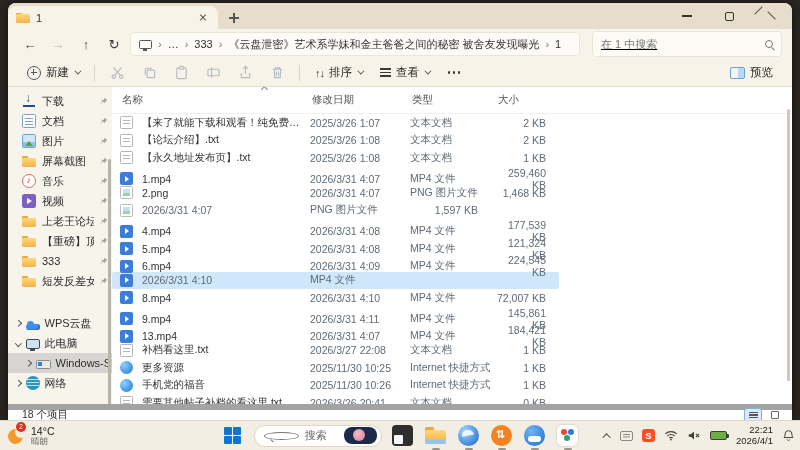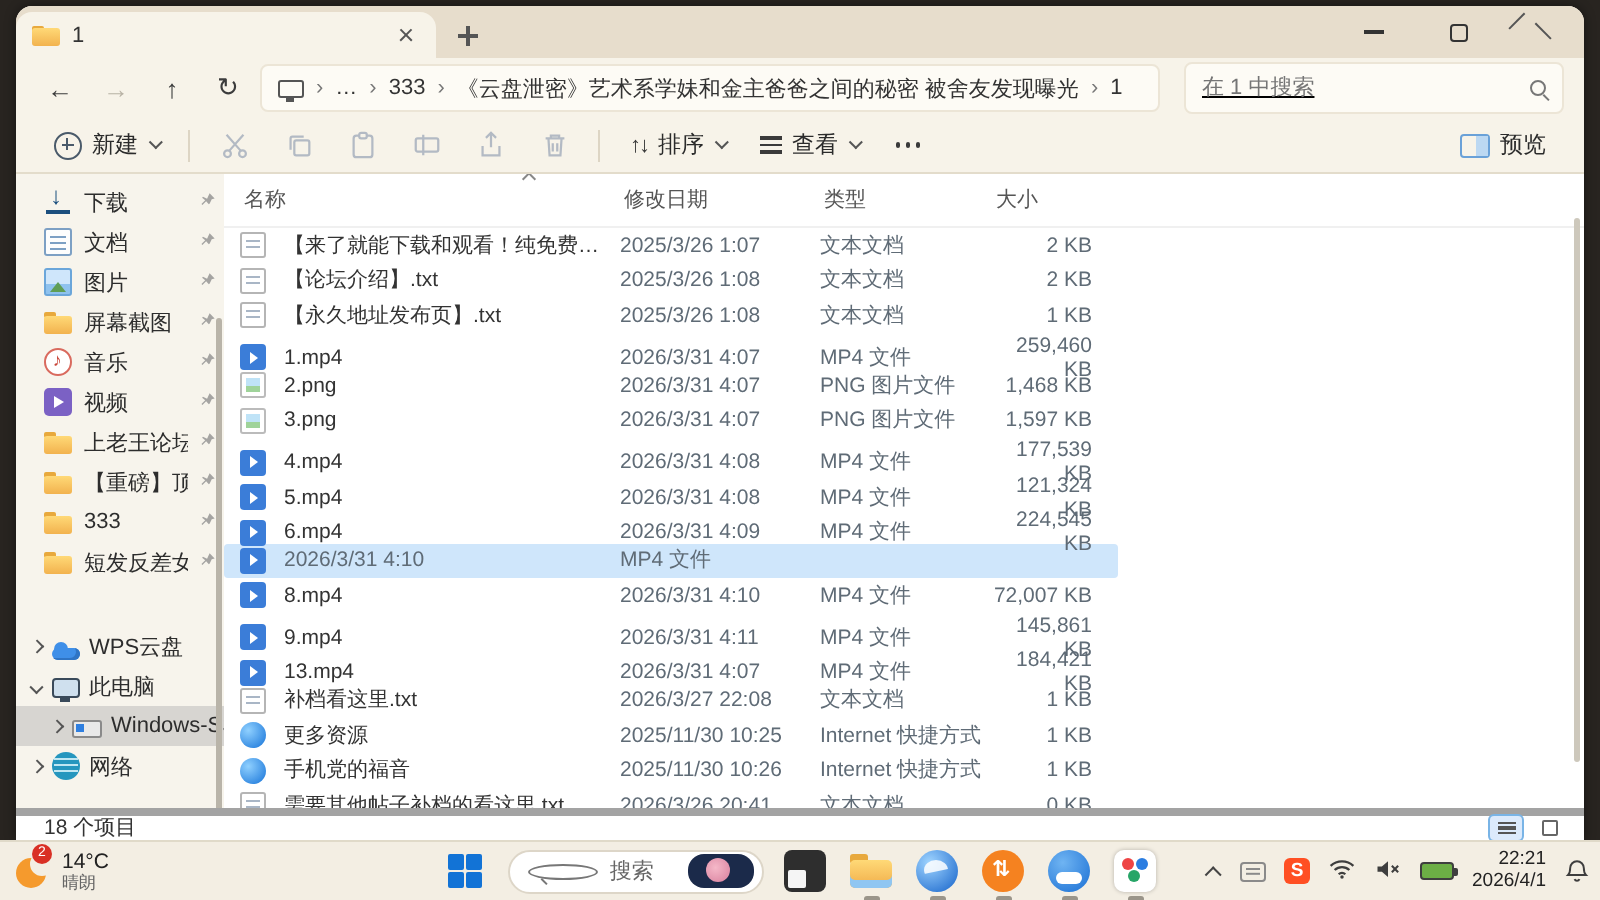"3.png" span.fname { html: <span>3.png</span> -> none }
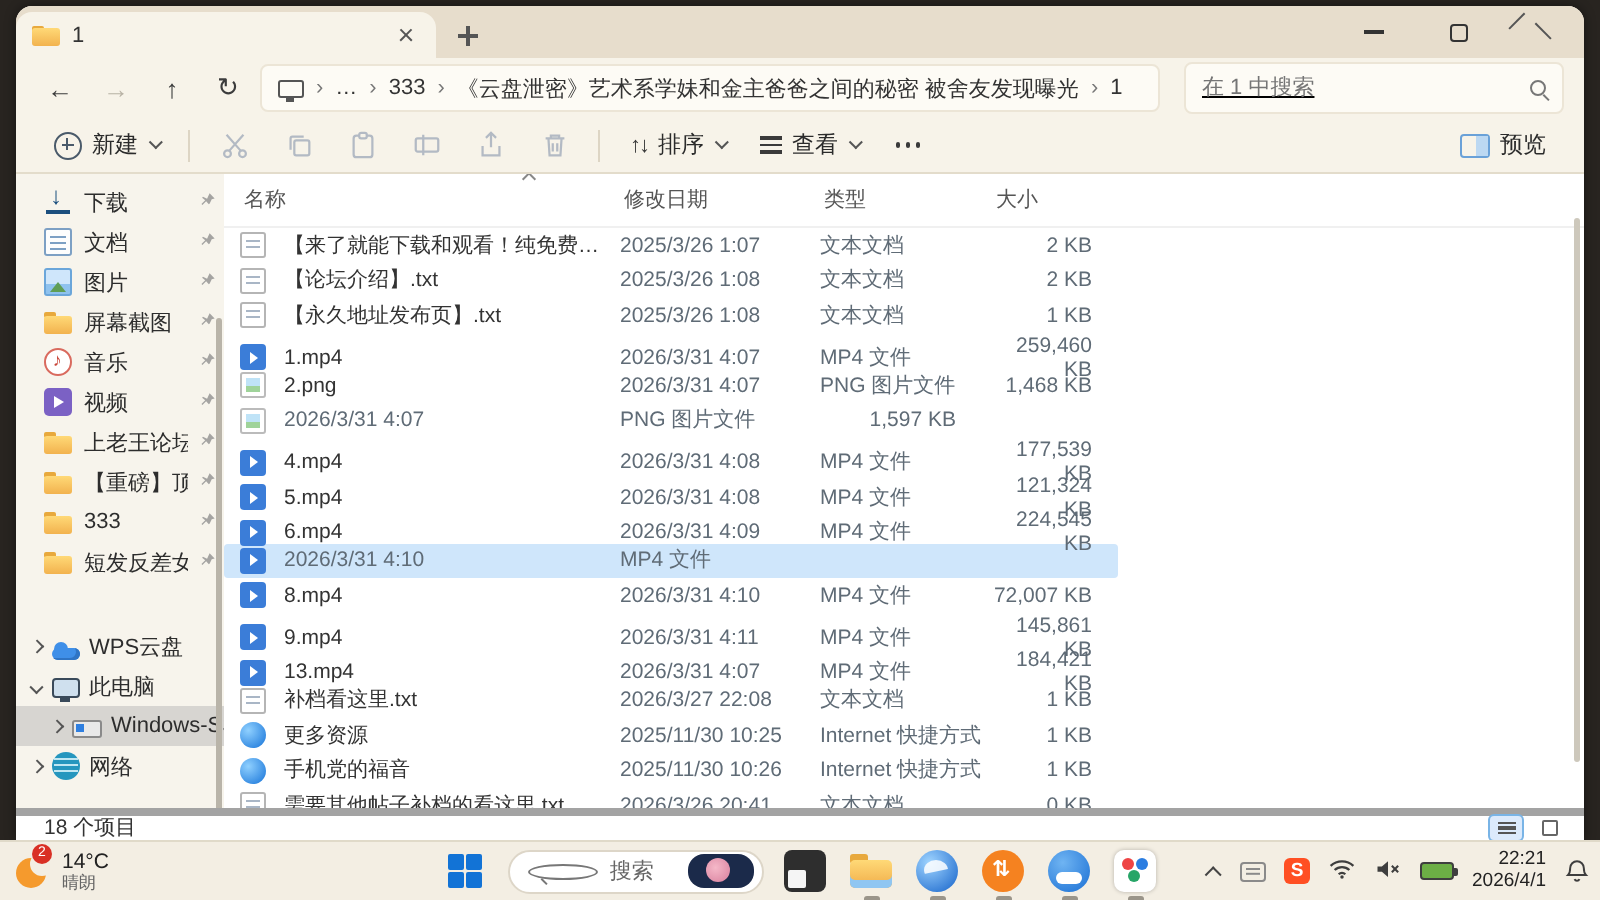"18 个项目" .statusbar { border-top: 4px solid #a3a3a3 -> 6px solid #a3a3a3 }
